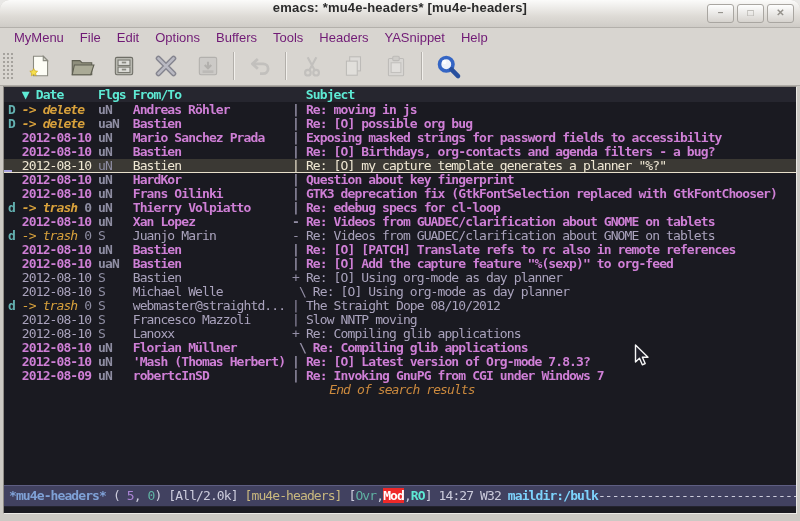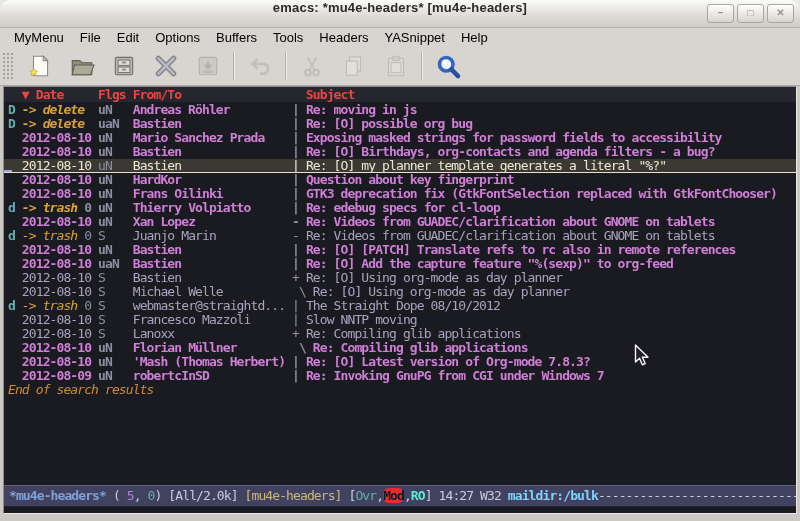"MyMenu" .menu-item { color: #000000 -> #701a75 }
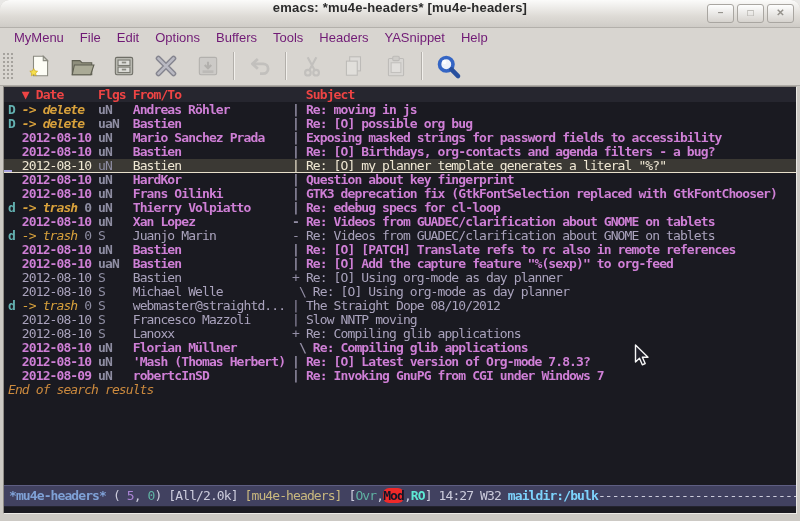"▼ Date Flgs From/To Subject" #header-line { color: #ef4444 -> #5eead4 }
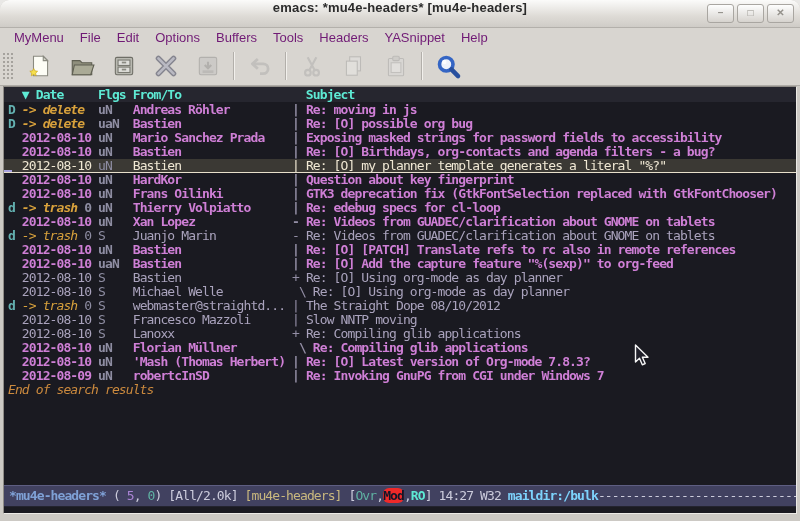"Re: [O] my planner template" span { text: planner template generates a literal -> capture template generates a planner }
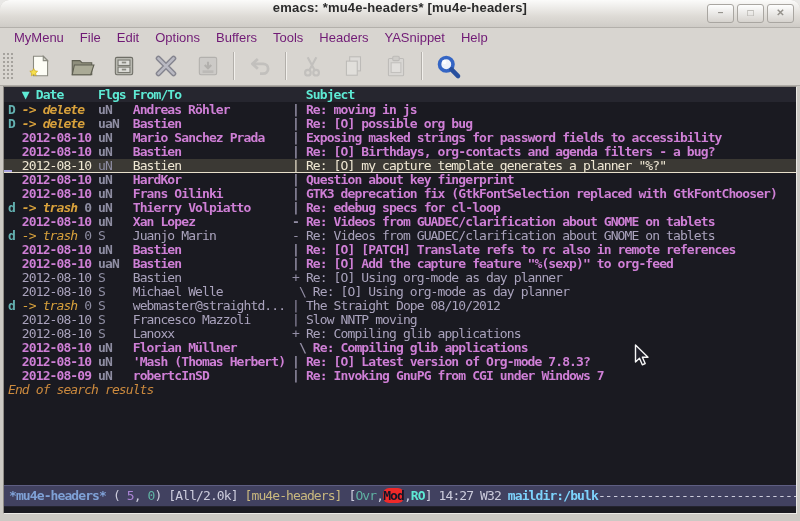"End of search results" #end-marker { text-align: none -> center }
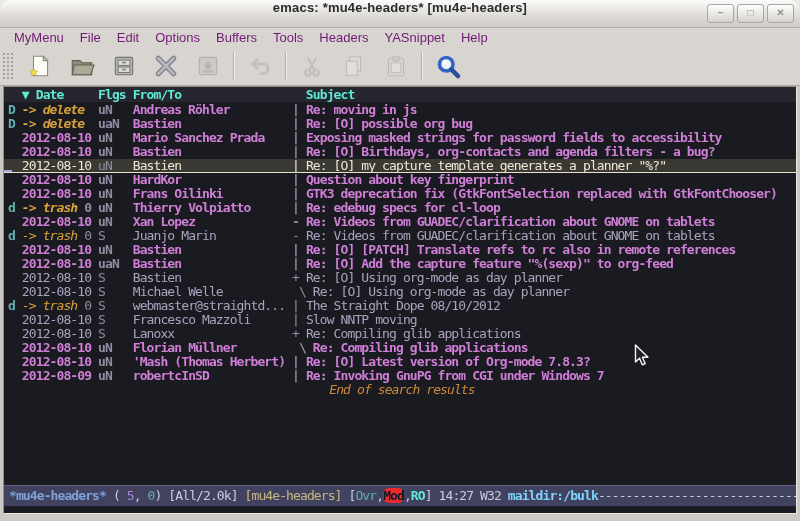"Mod" .ml-mod { border-radius: 6px -> none; color: #0f172a -> #ffffff }
